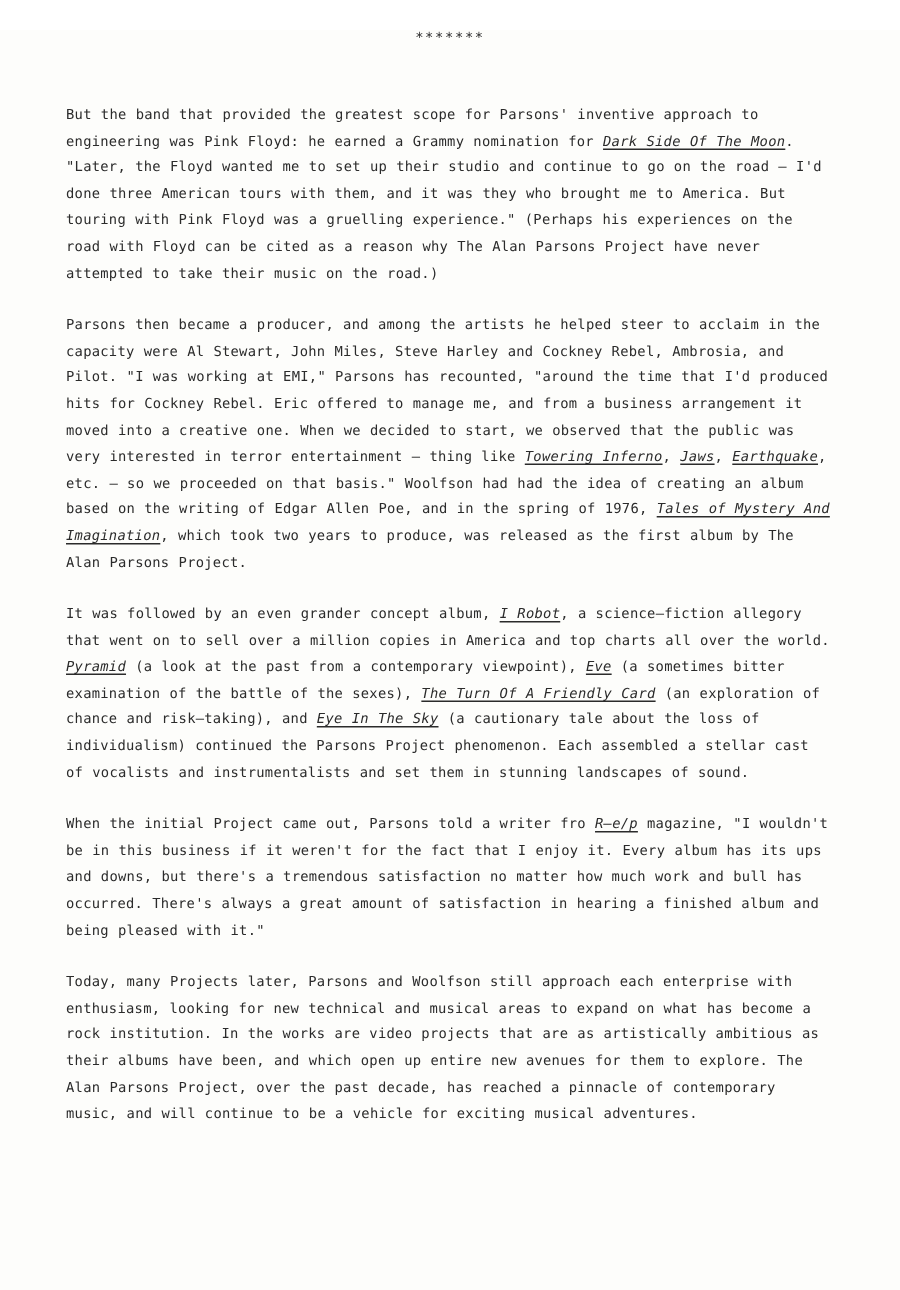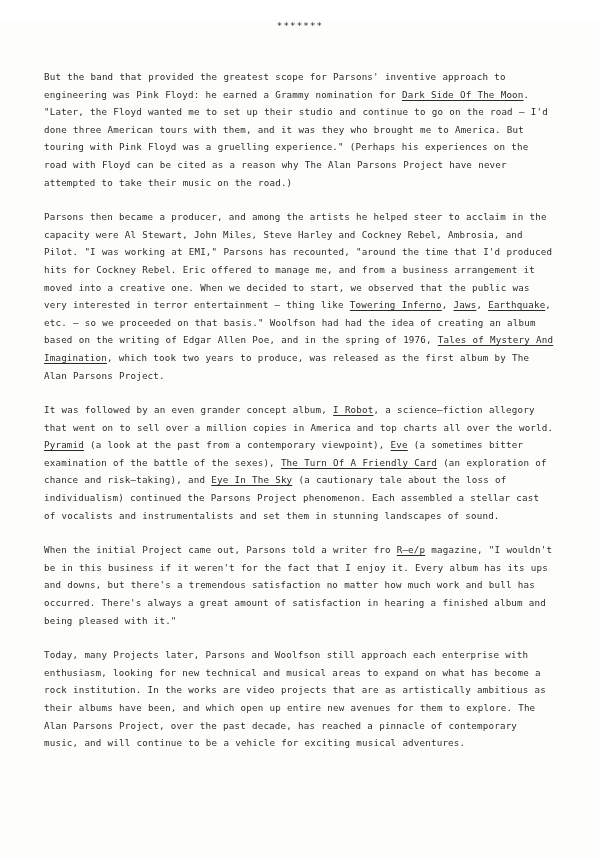"Dark Side Of The Moon" .u { font-style: none -> italic }
